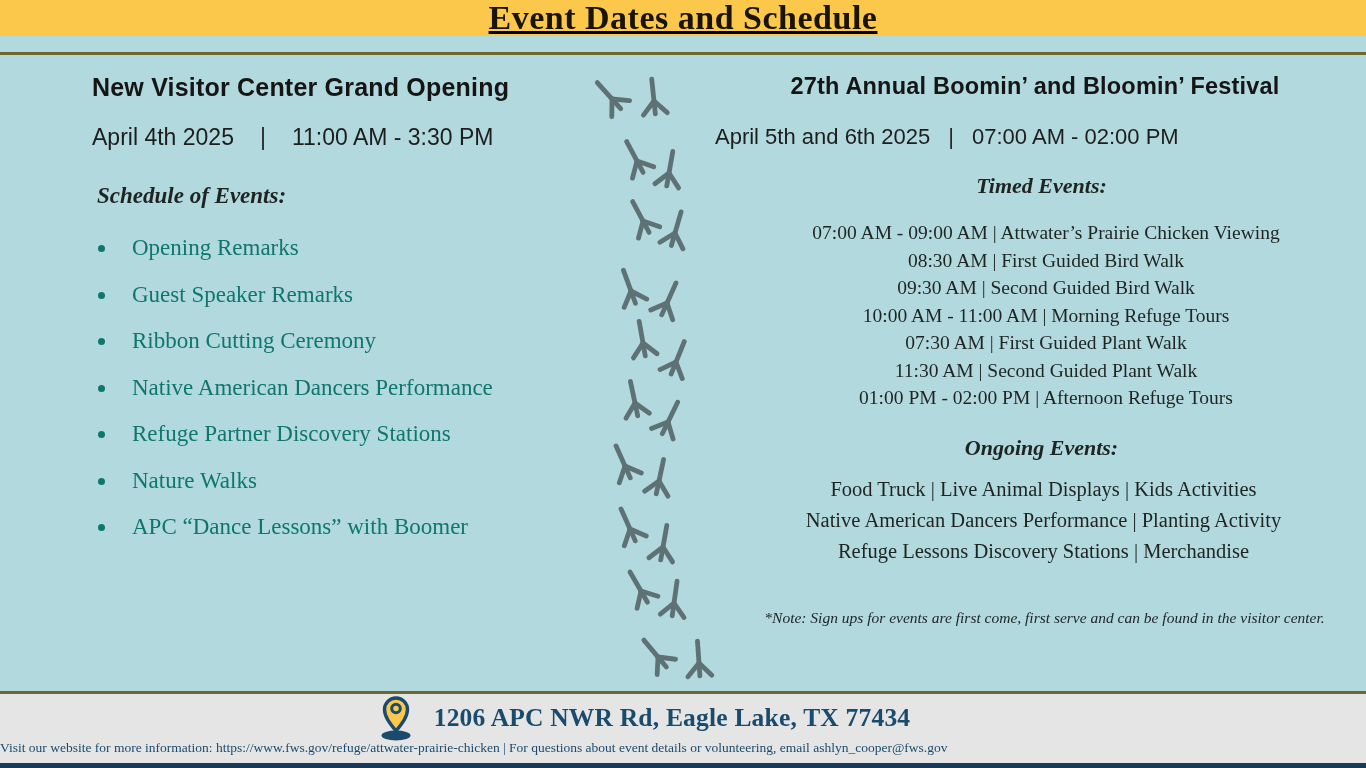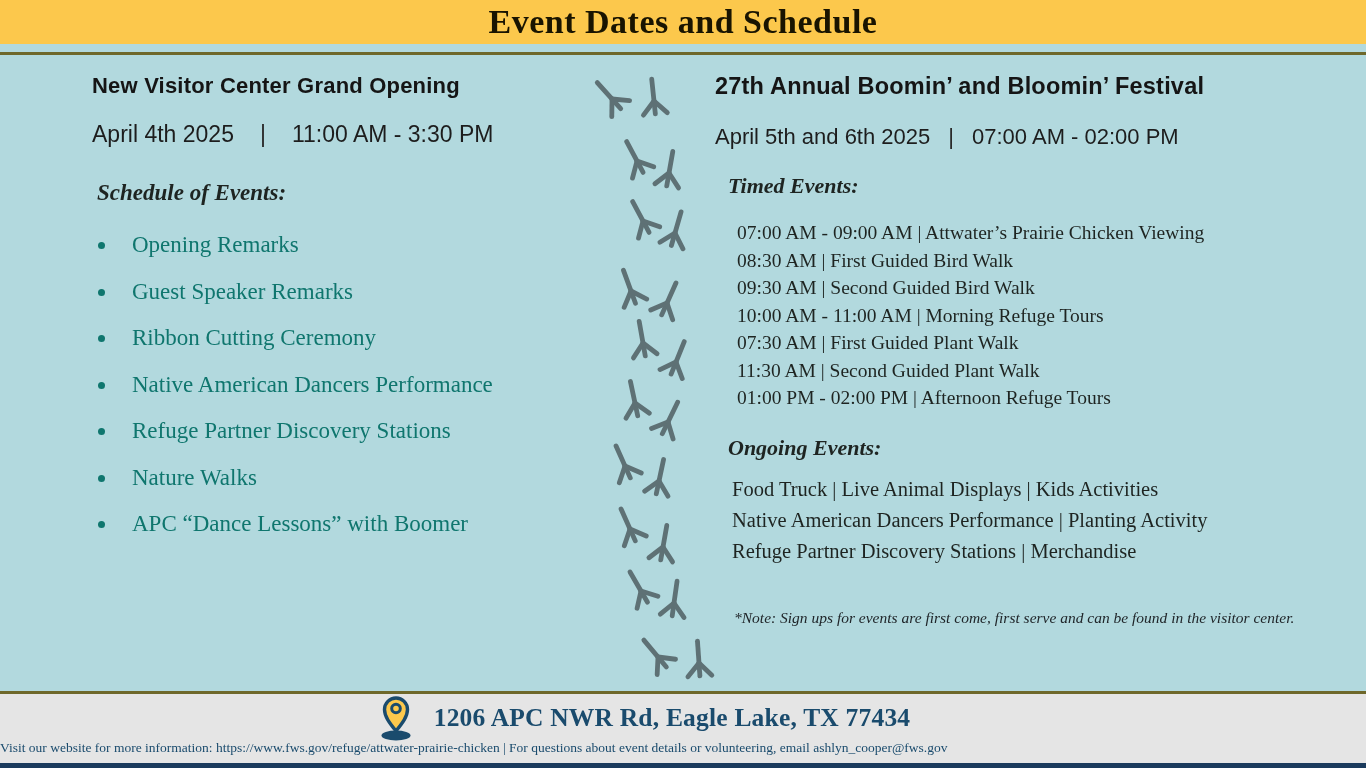"Event Dates and Schedule" .topbar { height: 44px -> 36px; text-decoration: none -> underline }
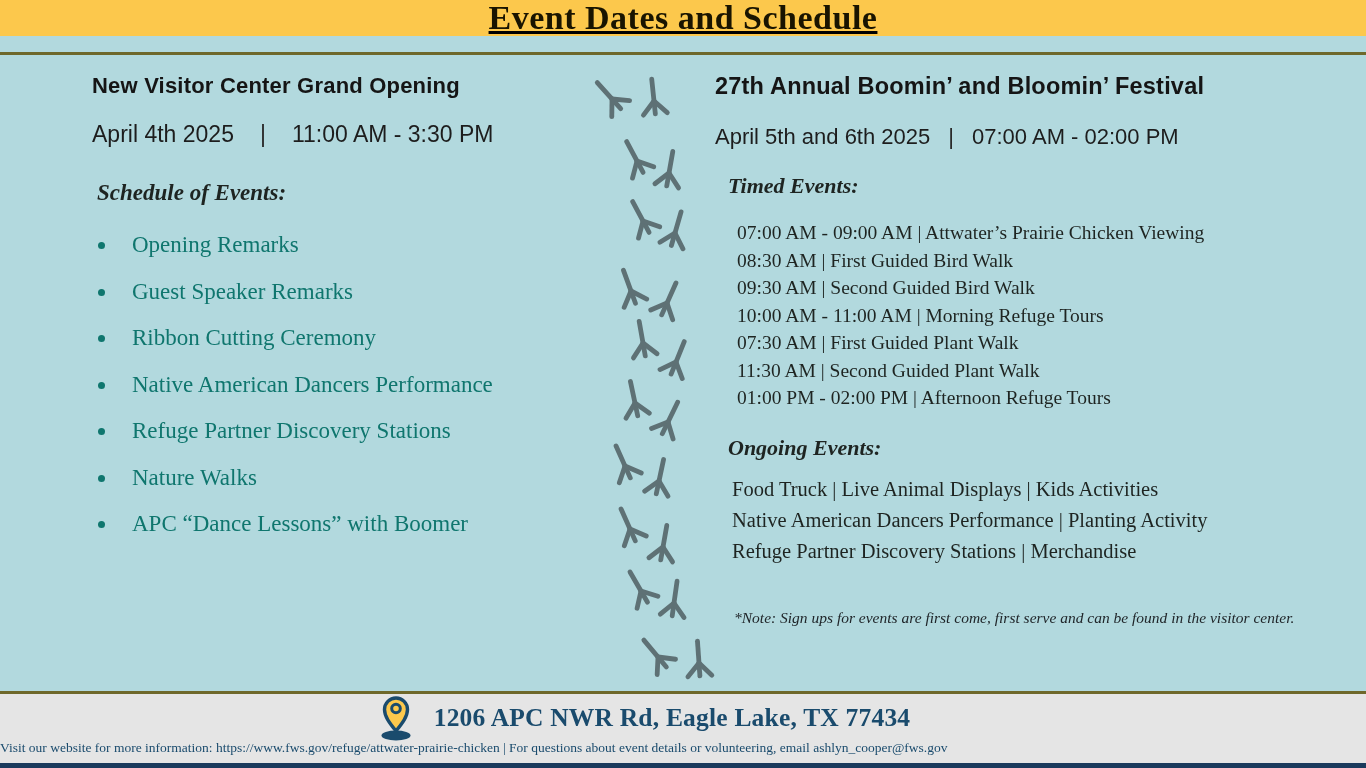"New Visitor Center Grand Opening" .event-title { font-size: 22px -> 25px }
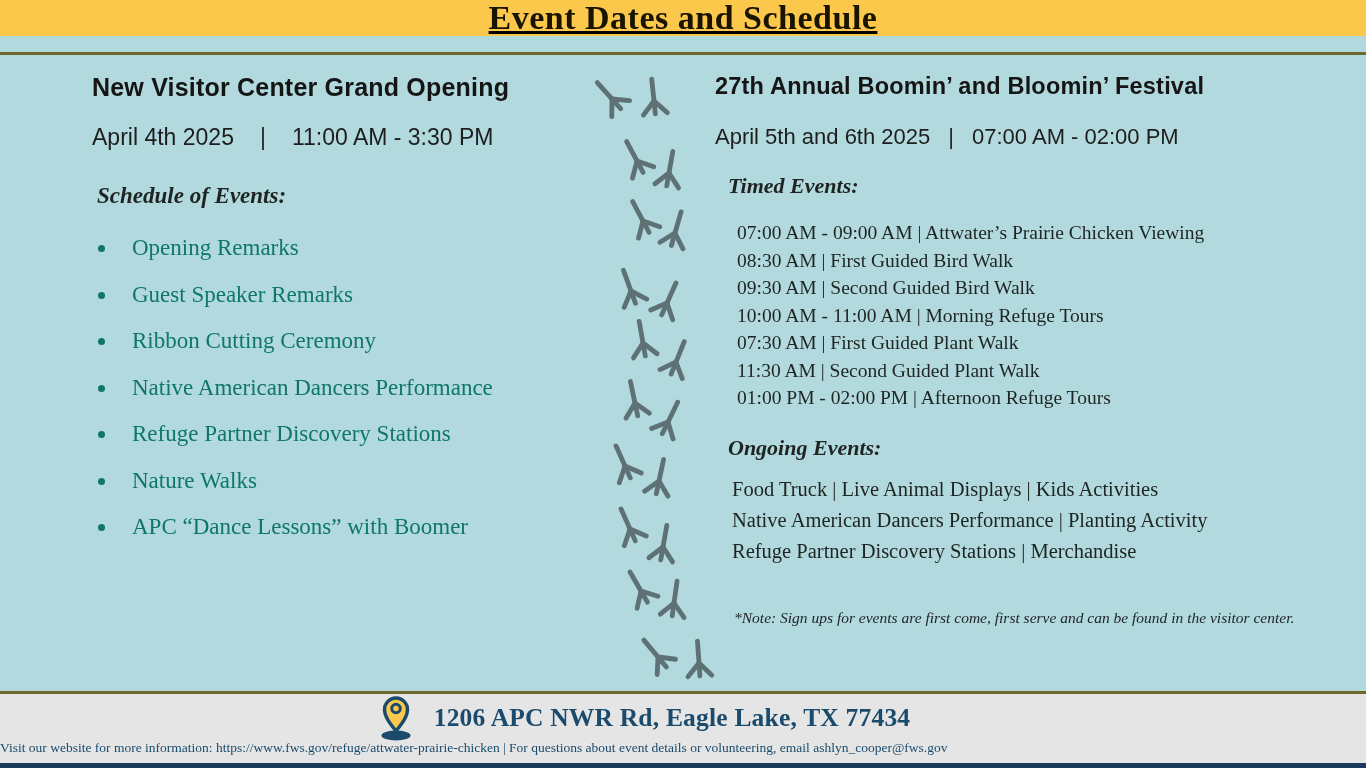"27th Annual Boomin’ and Bloomin’" .col-right { text-align: none -> center }
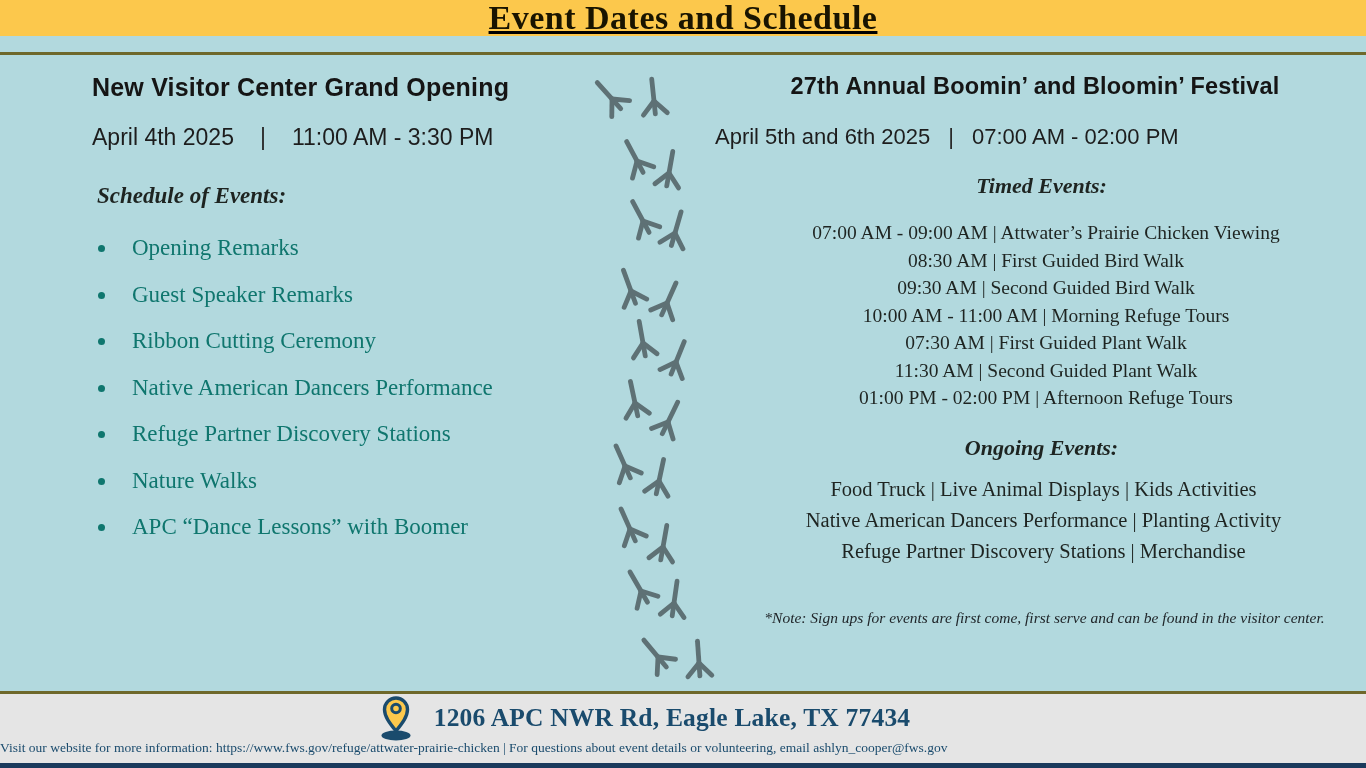"Refuge Partner Discovery Stations |" div { text: Partner -> Lessons }
